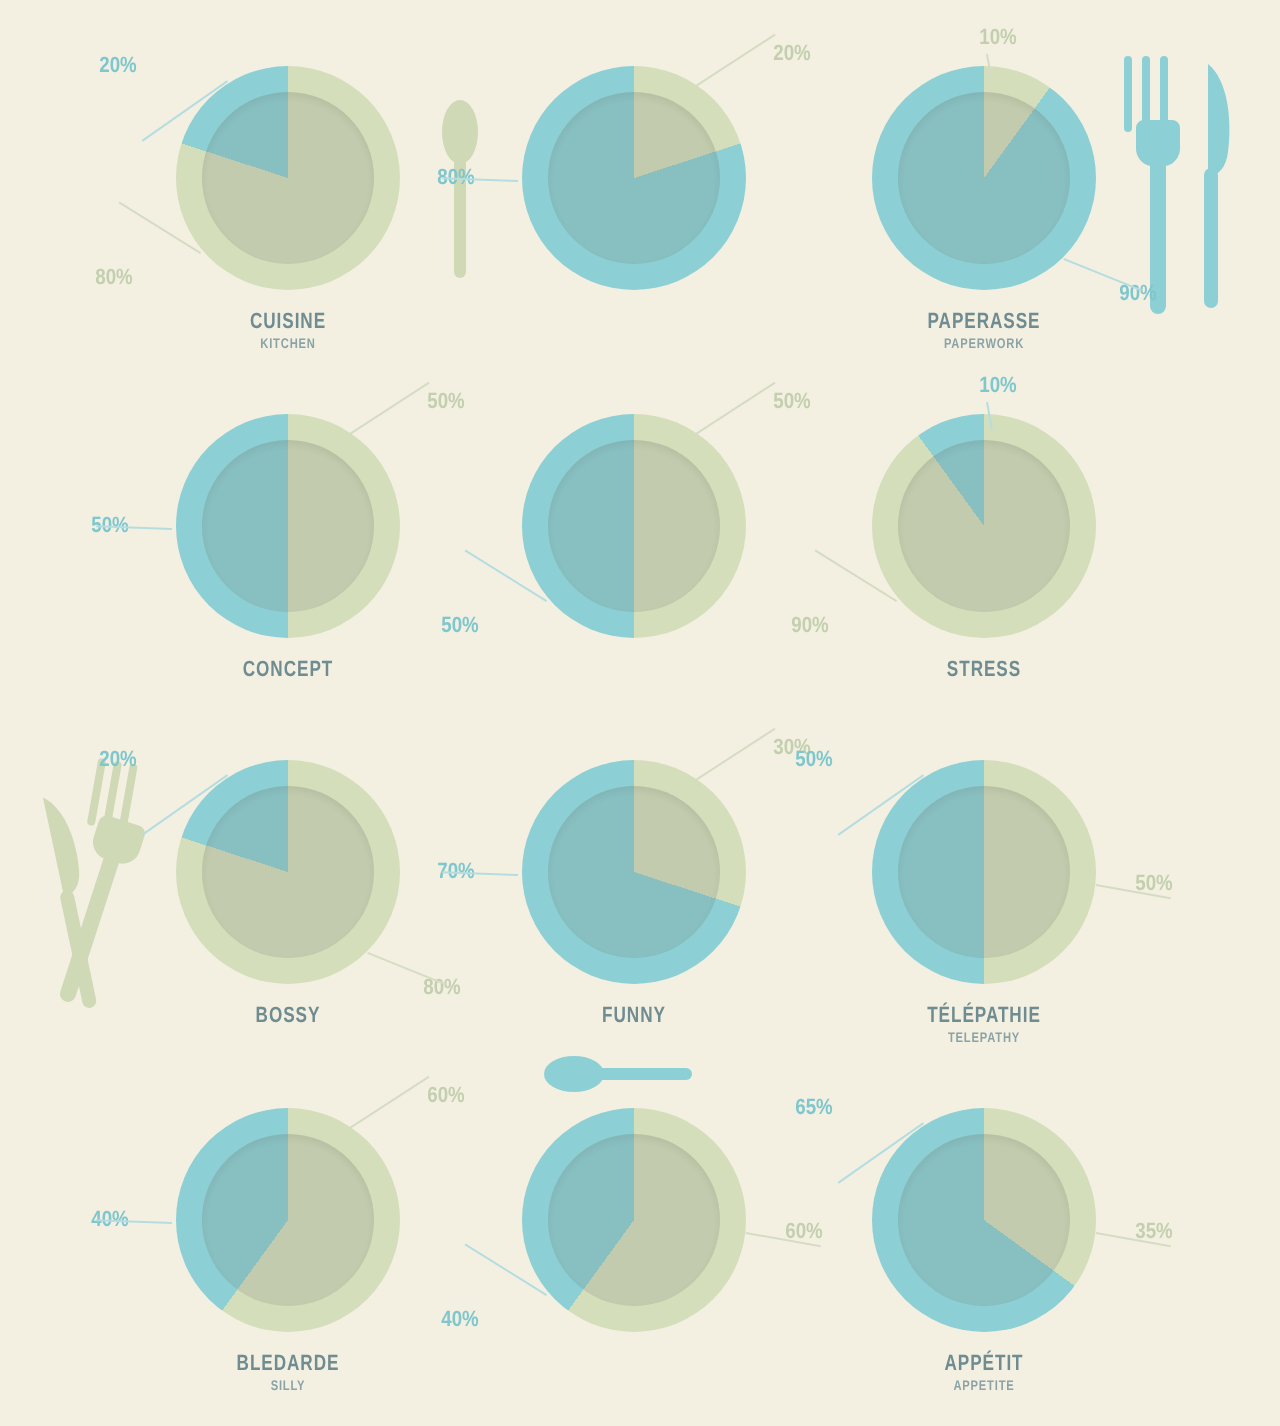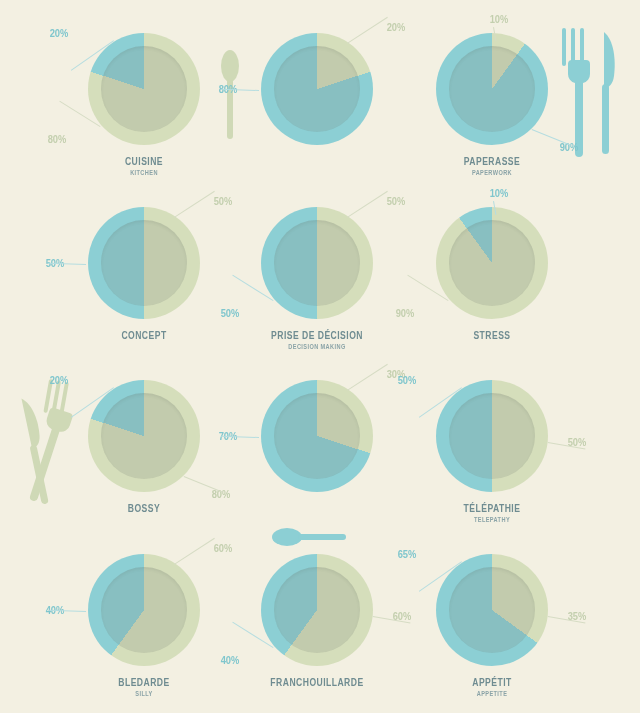"PRISE DE DÉCISION" div.cap { html: <div> <span>PRISE DE DÉCISION</span> <span>DECISION MAKING</span> </div> -> none }
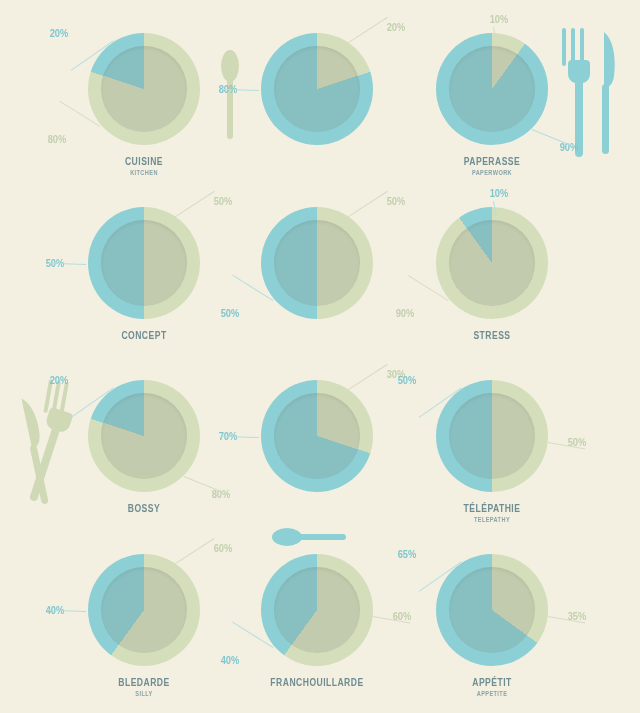"FUNNY" div.cap { html: none -> <div> <span>FUNNY</span> </div> }
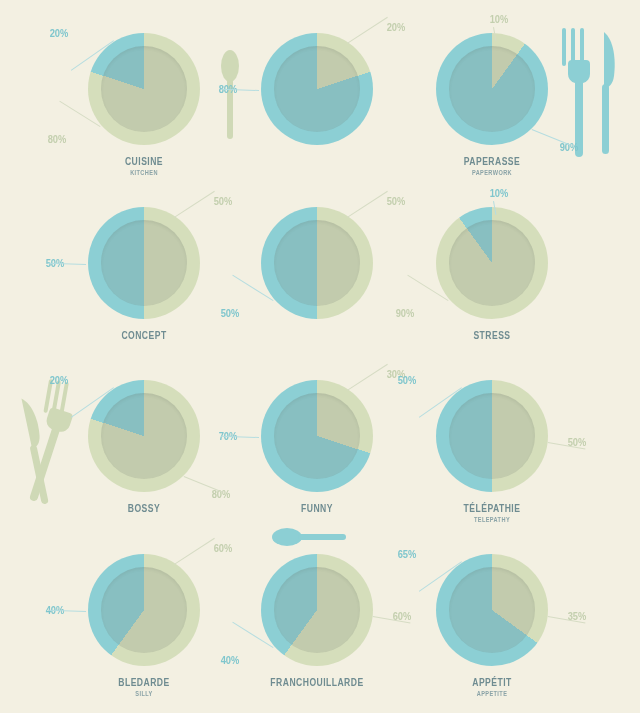"FRANCHOUILLARDE" div.cap { html: <div> <span>FRANCHOUILLARDE</span> </div> -> none }
